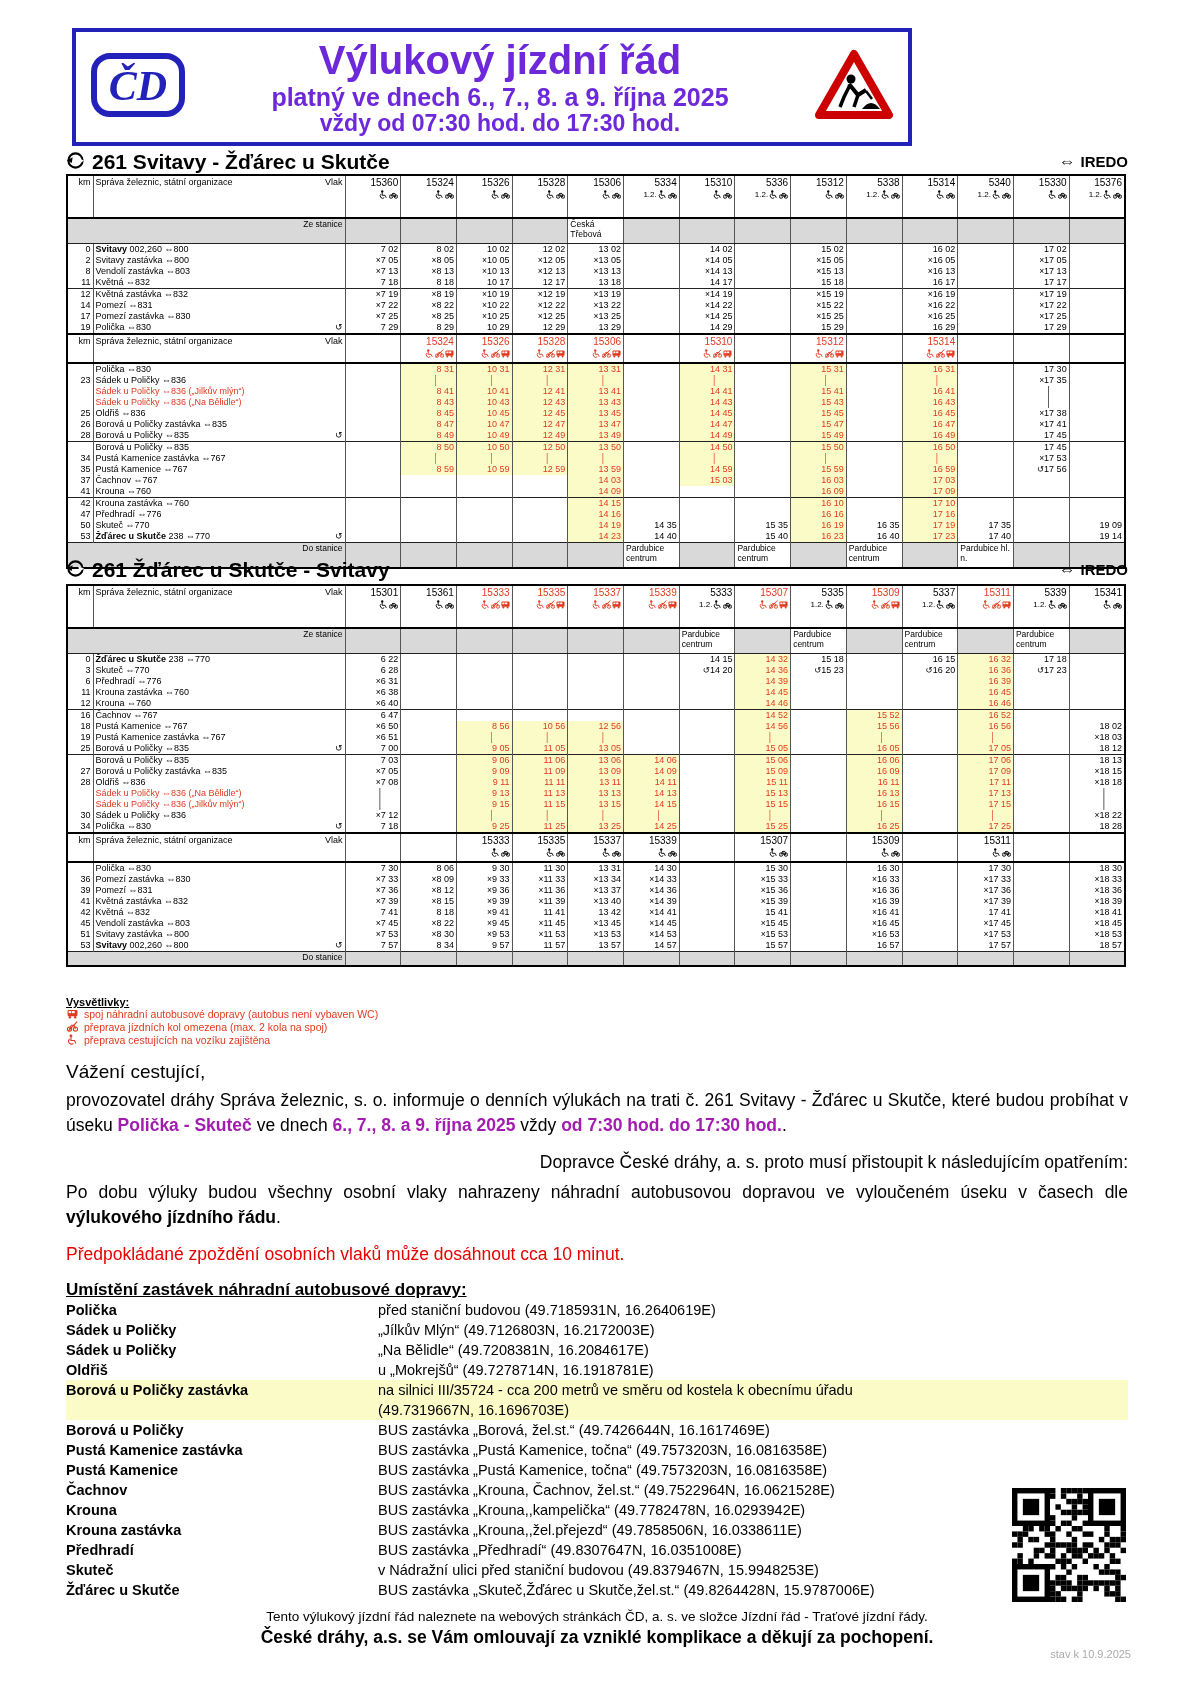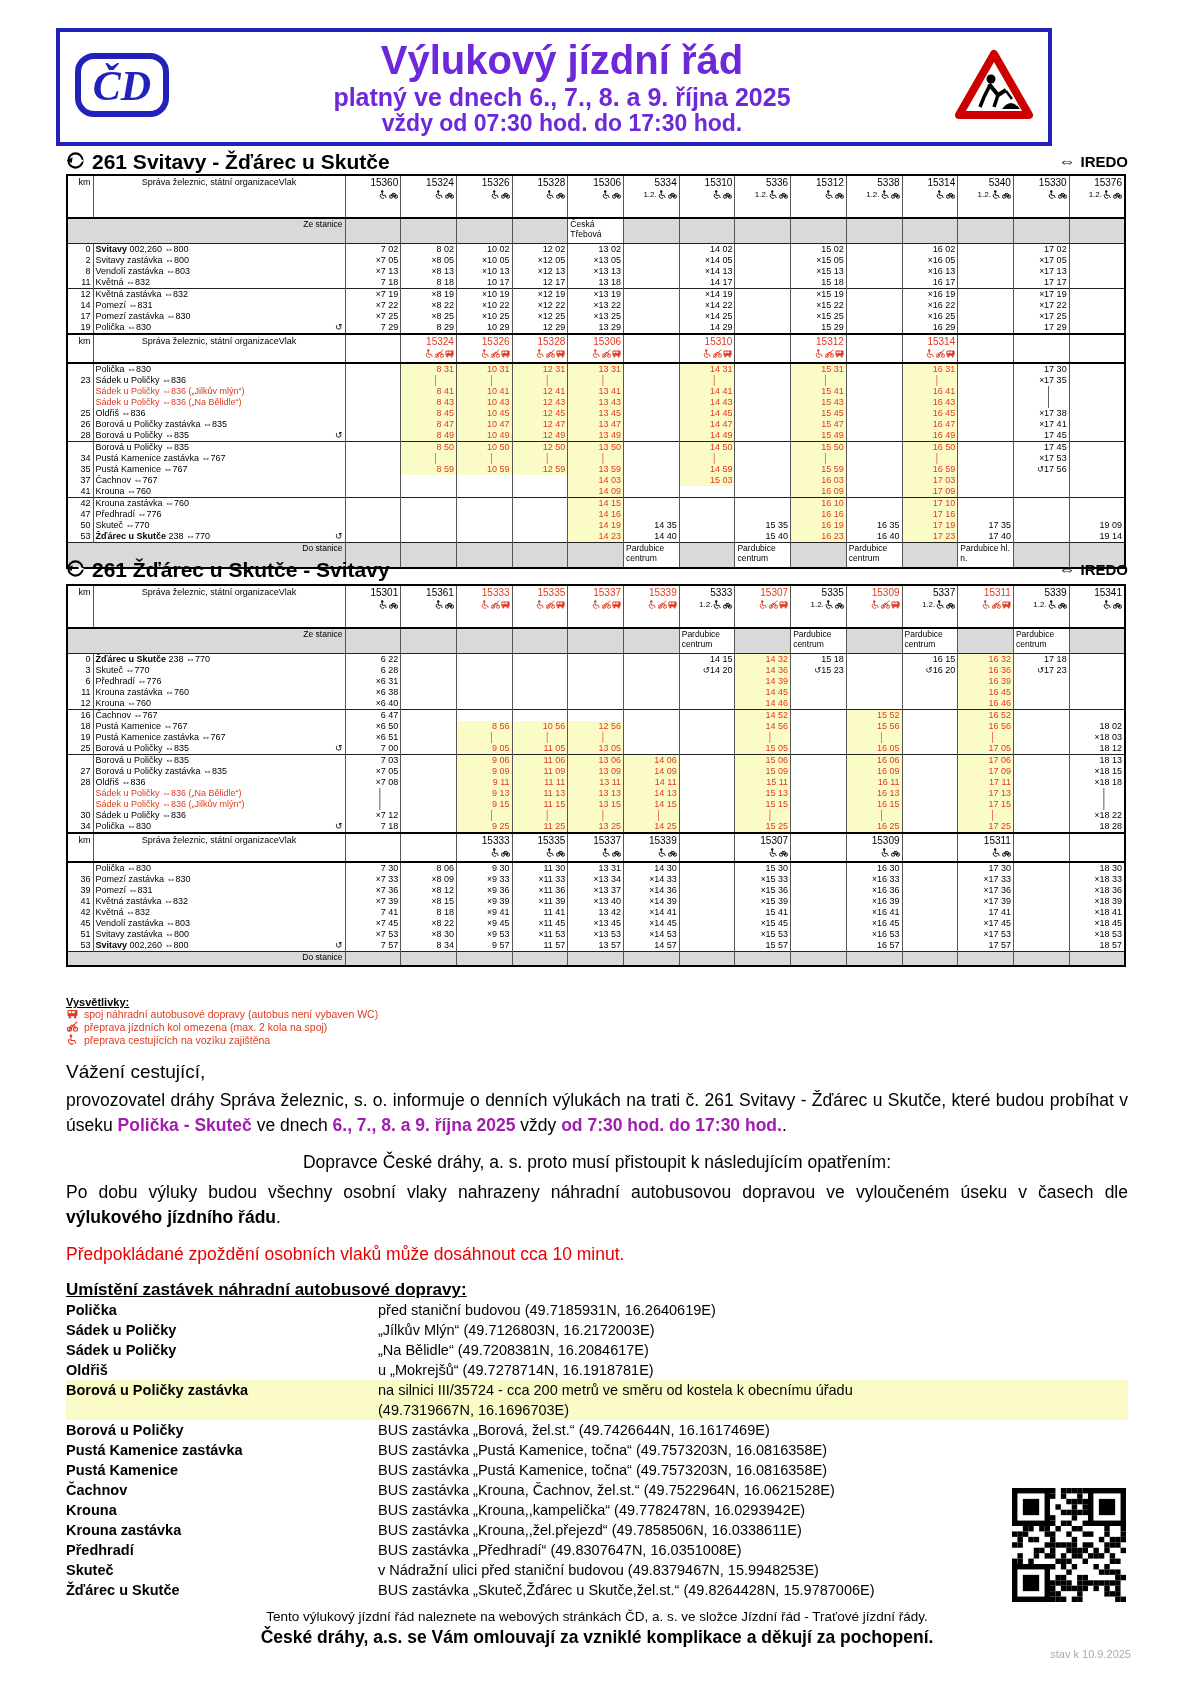"ČD" .hdrbox { left: 56px -> 72px; width: 996px -> 840px }
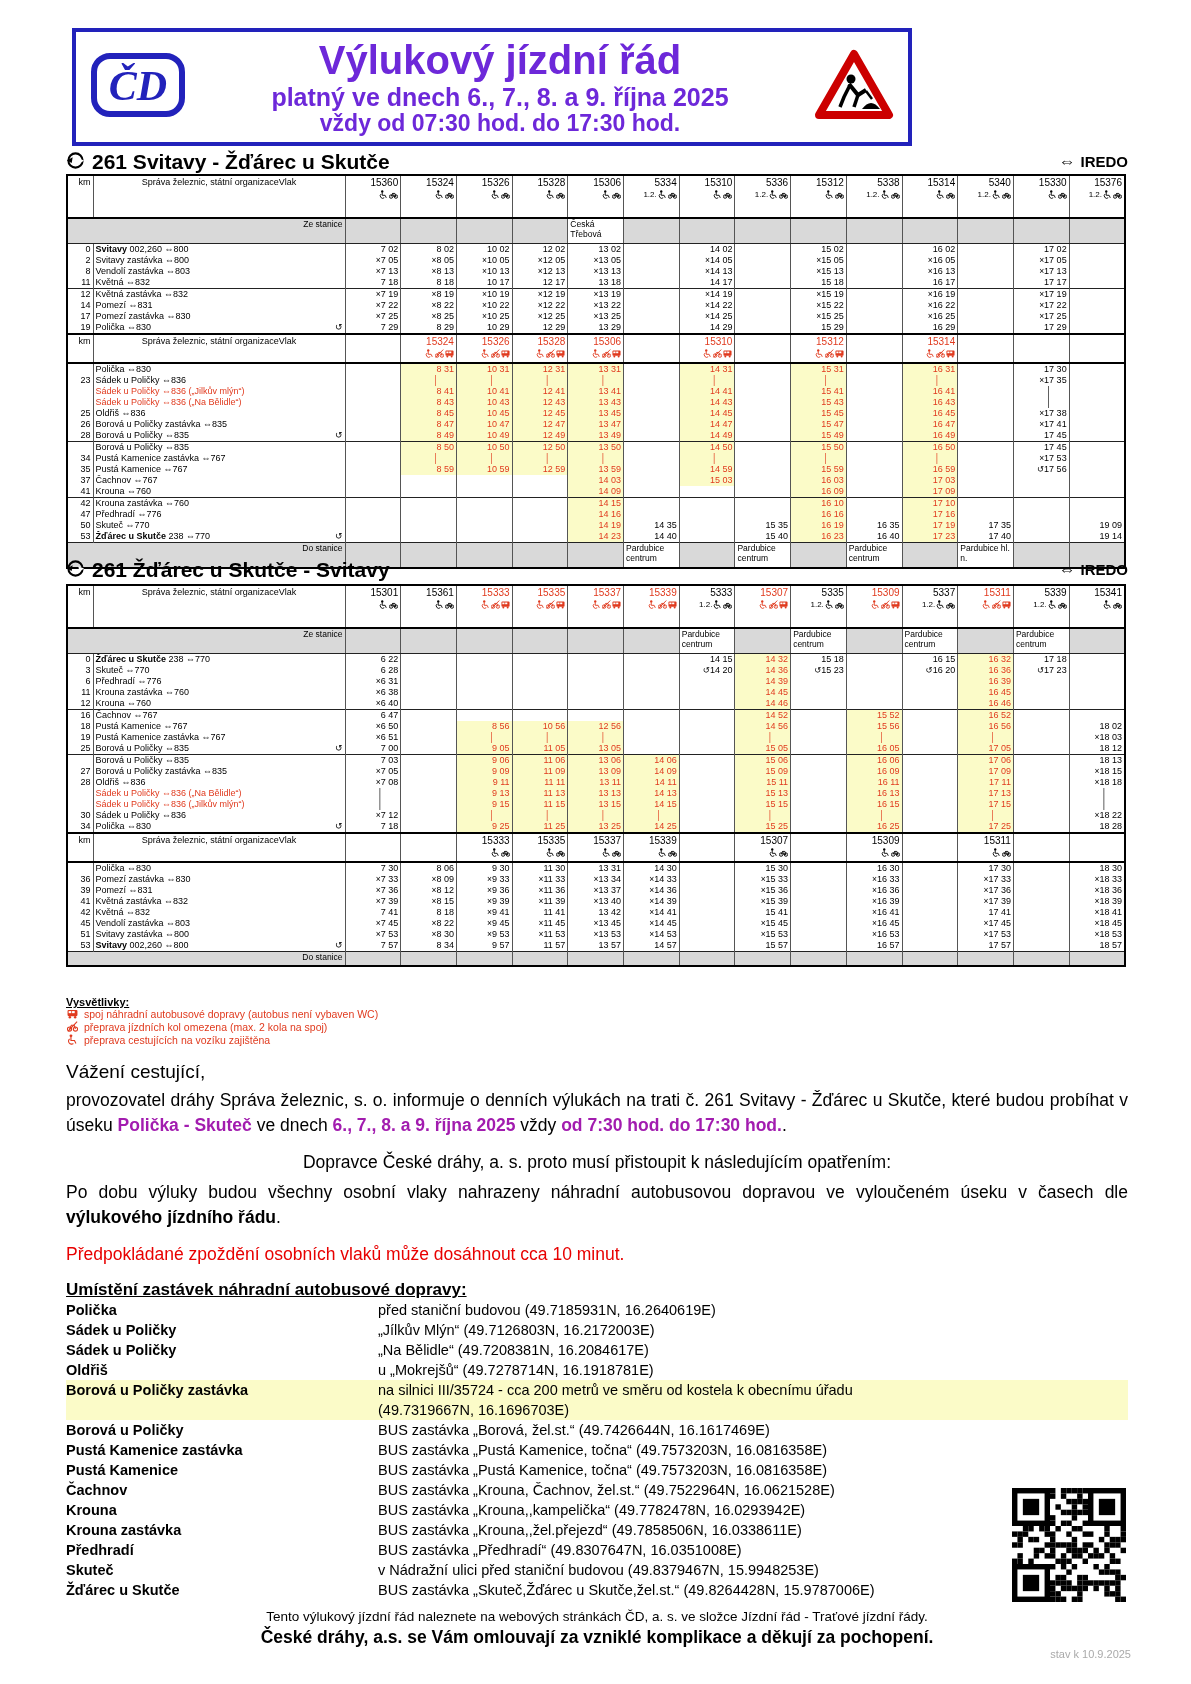"Správa železnic, státní organizace" .stc { justify-content: center -> space-between }
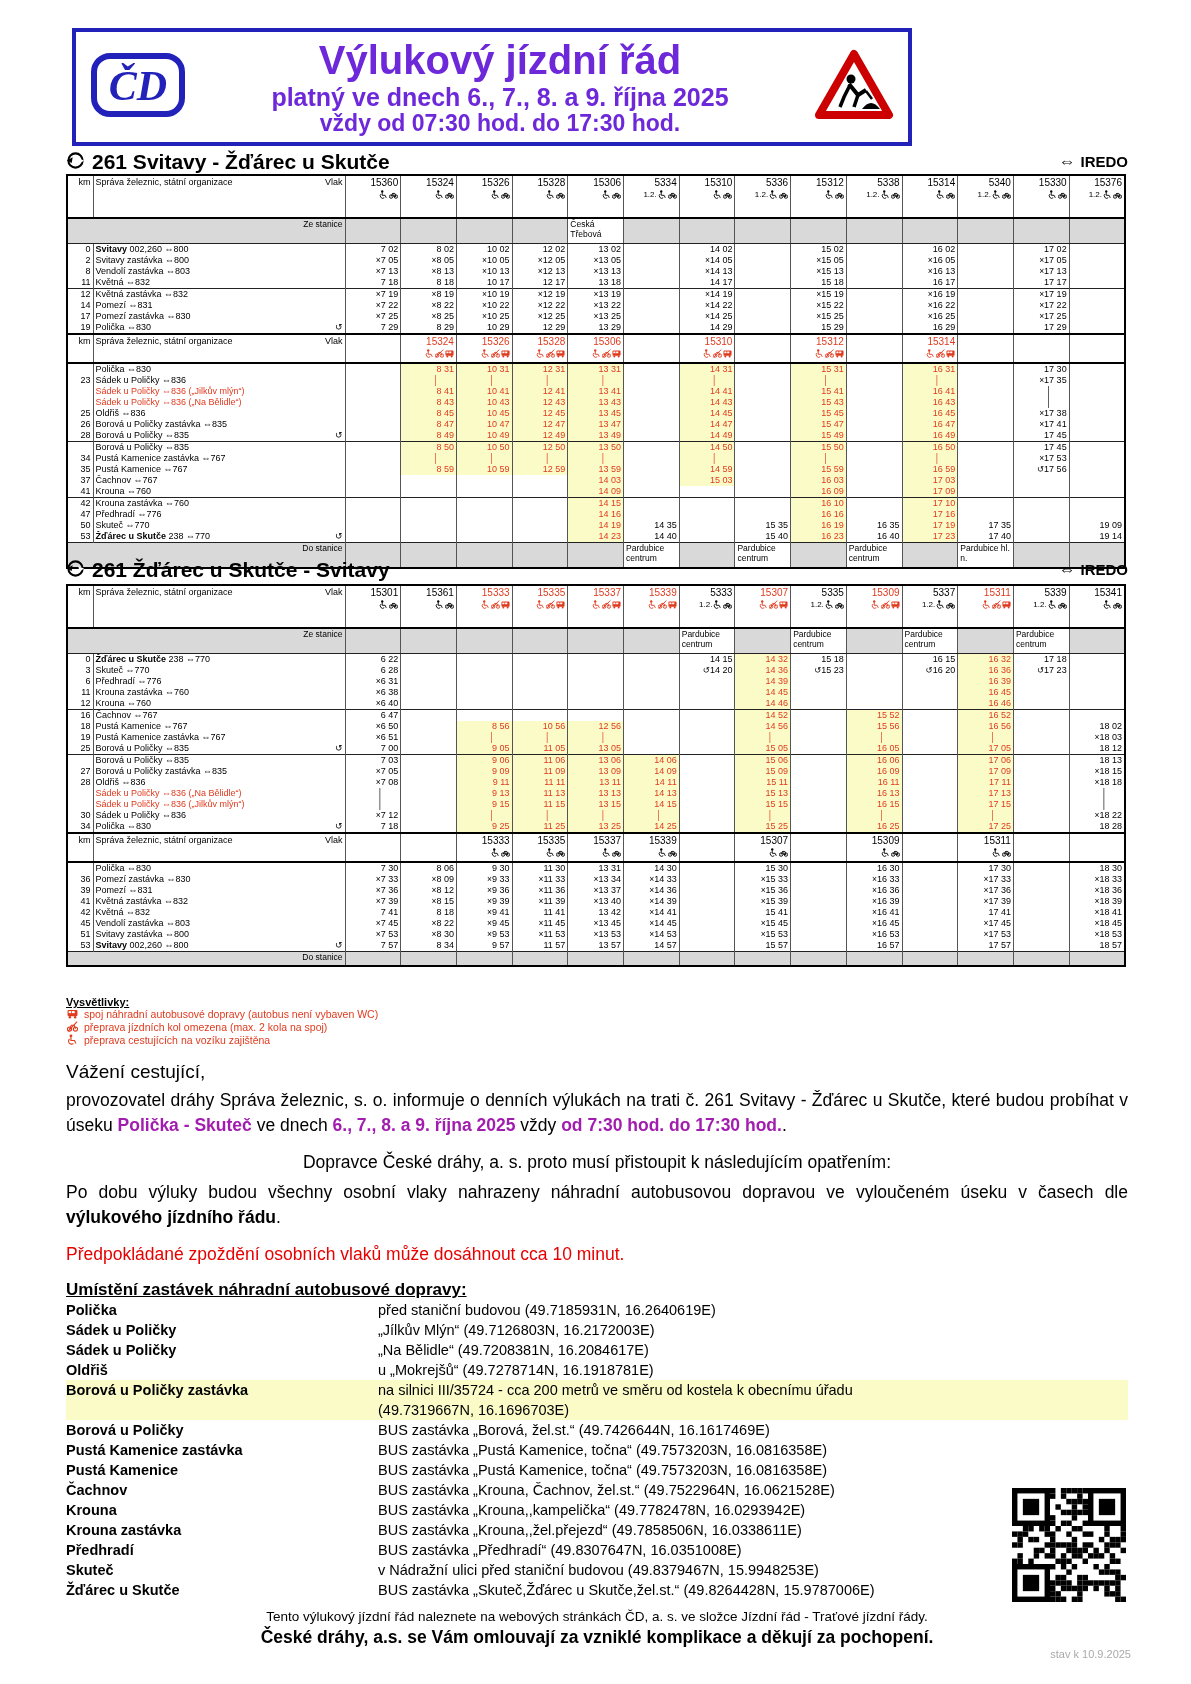"Dopravce České dráhy, a. s." .p3 { text-align: center -> right }
